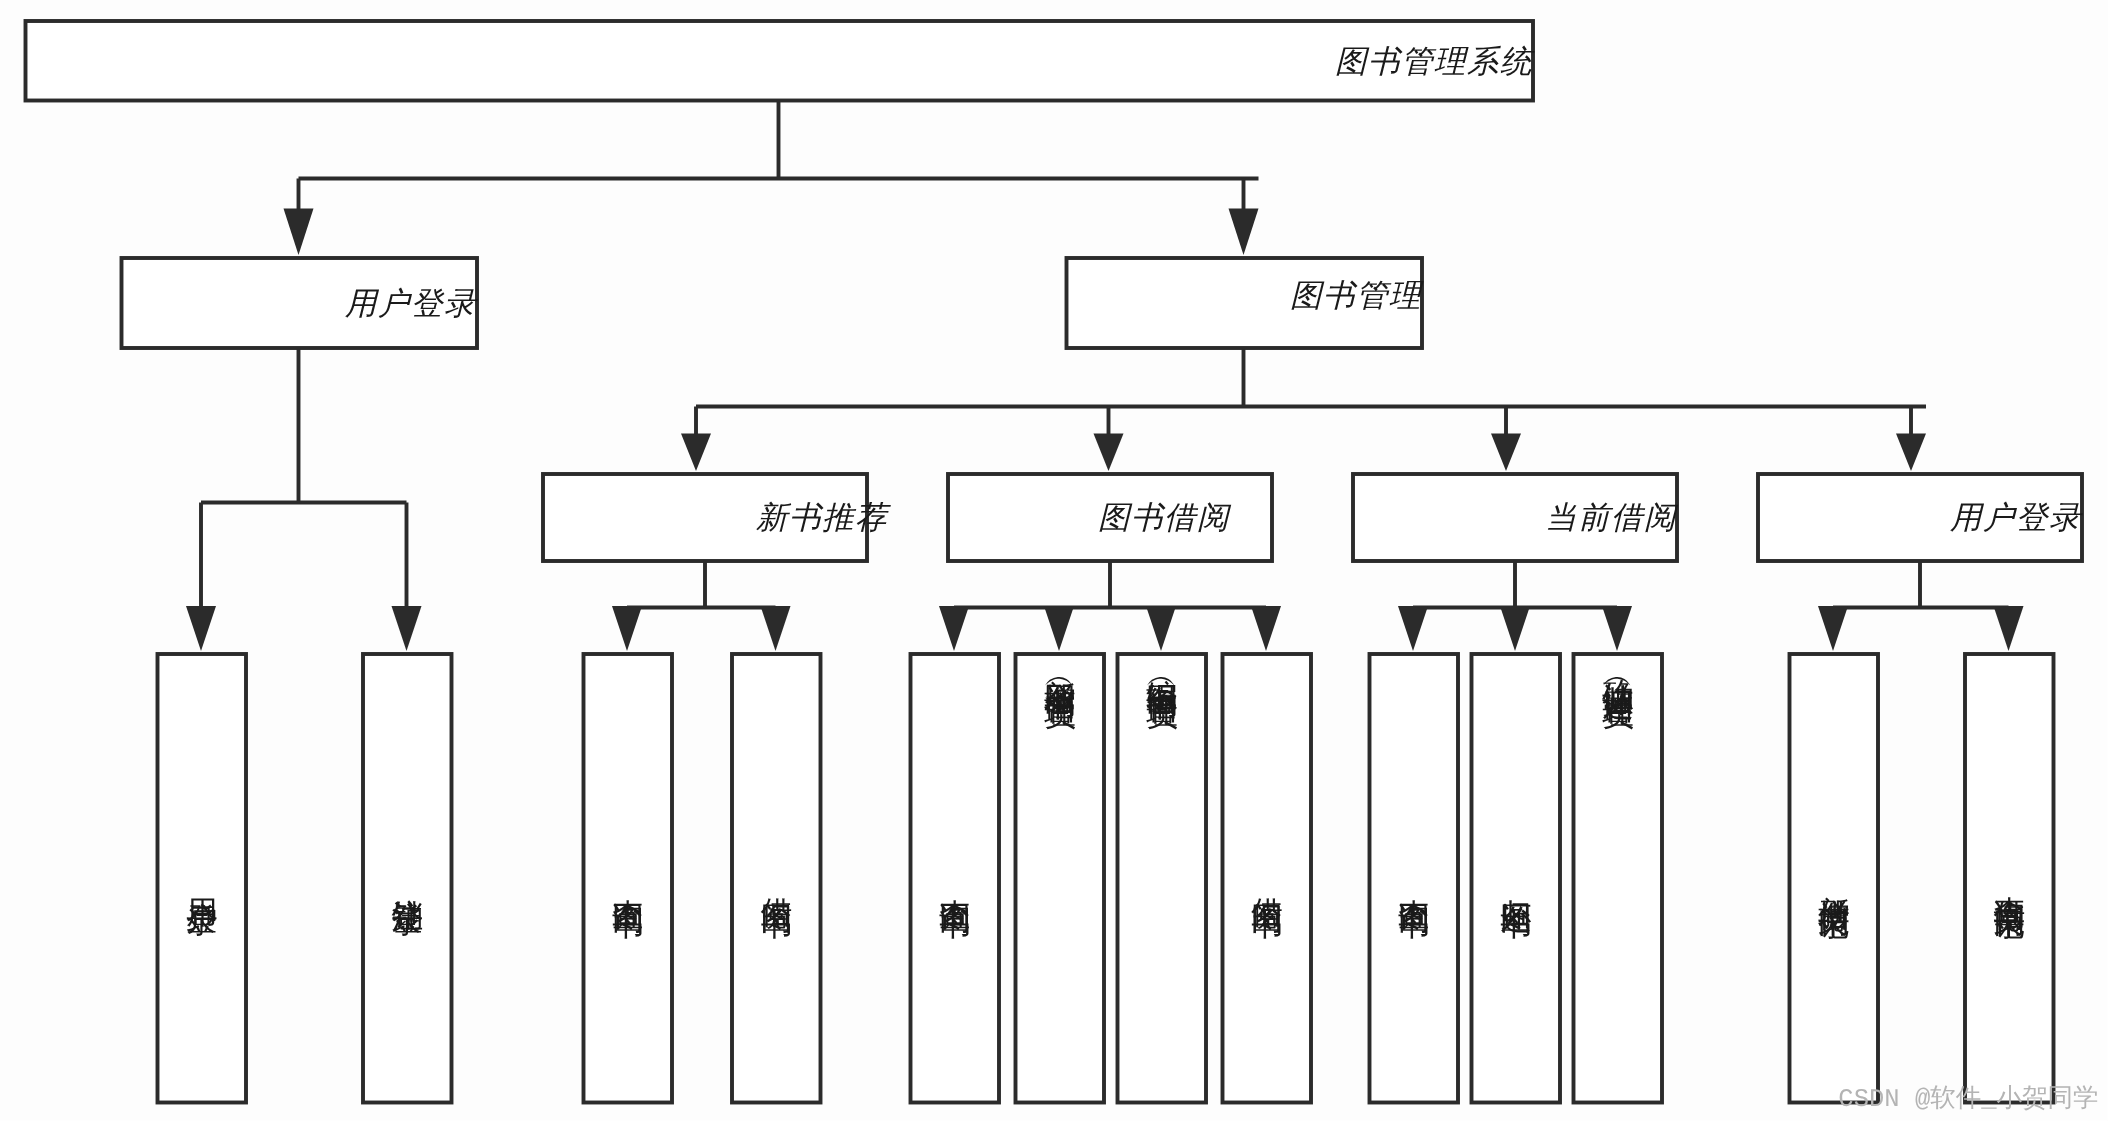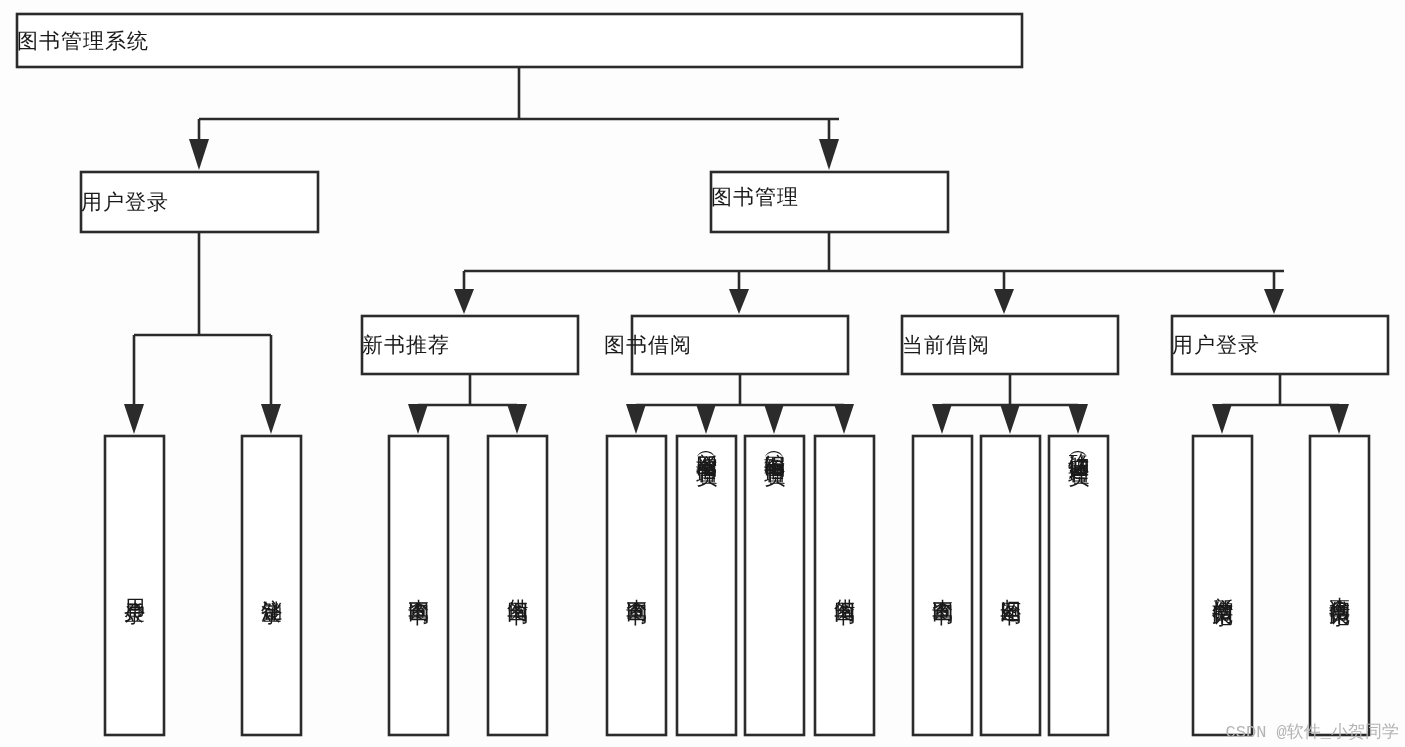"图书管理系统" .h-wrap { font-style: none -> italic; justify-content: flex-start -> flex-end }
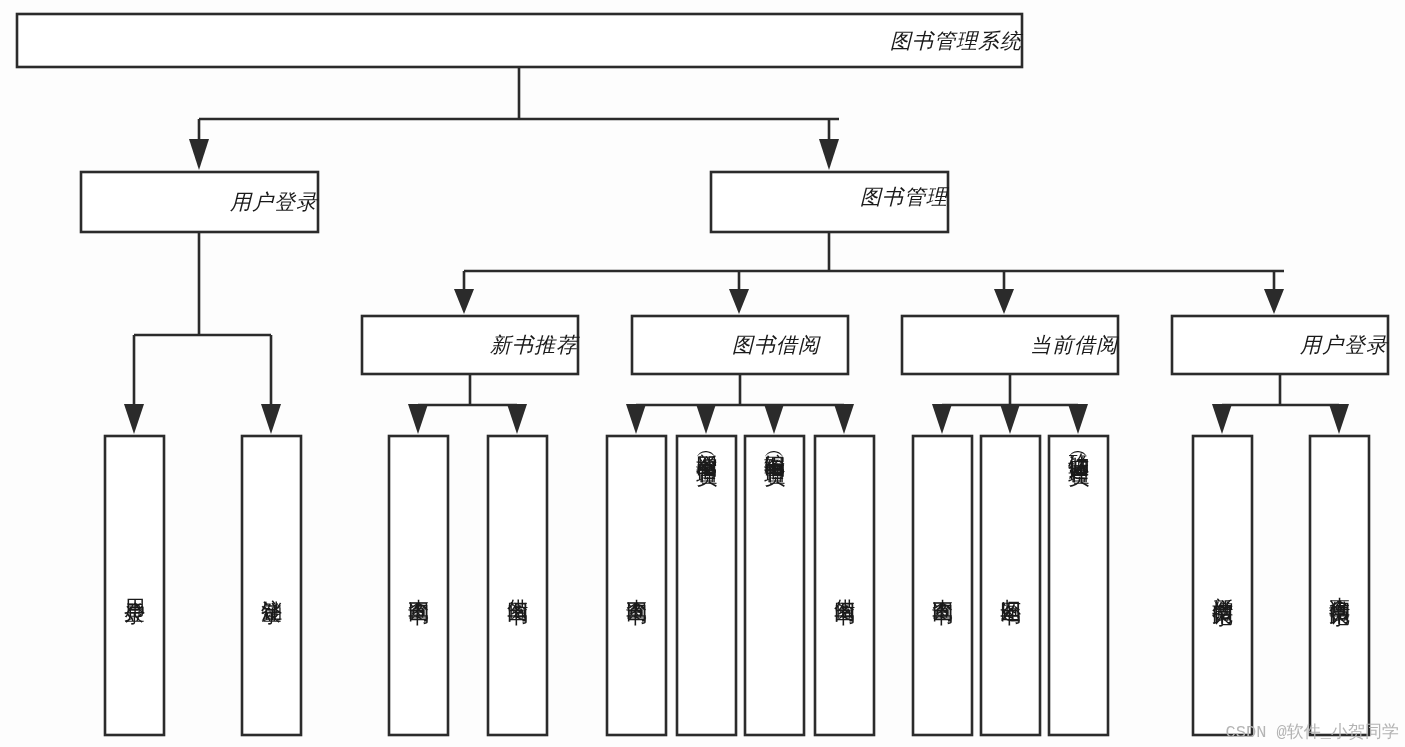"新书推荐" div.h-wrap { left: 362px -> 376px }
